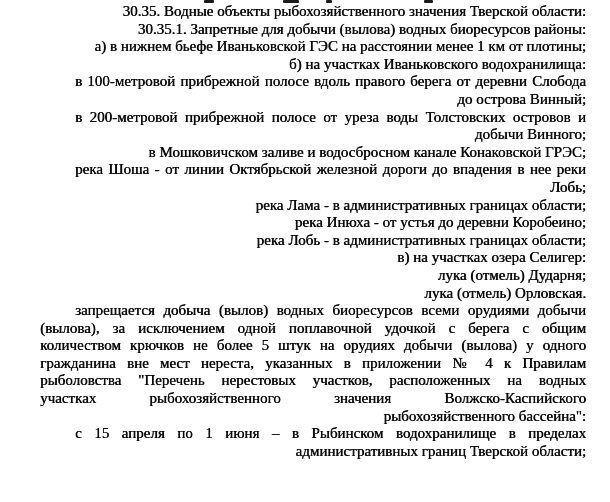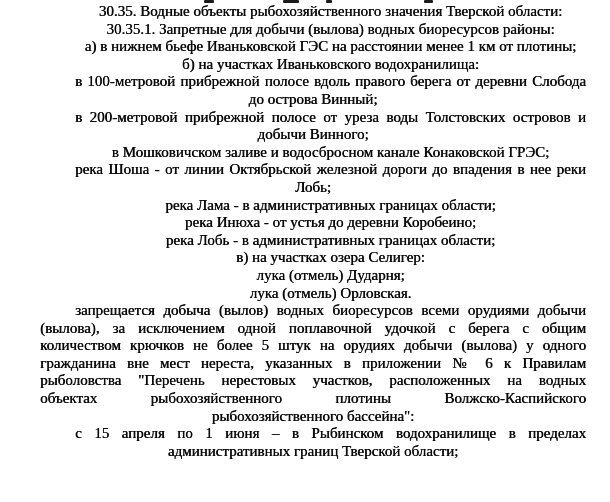"30.35. Водные объекты рыбохозяйственного" .line { text-align: center -> right }
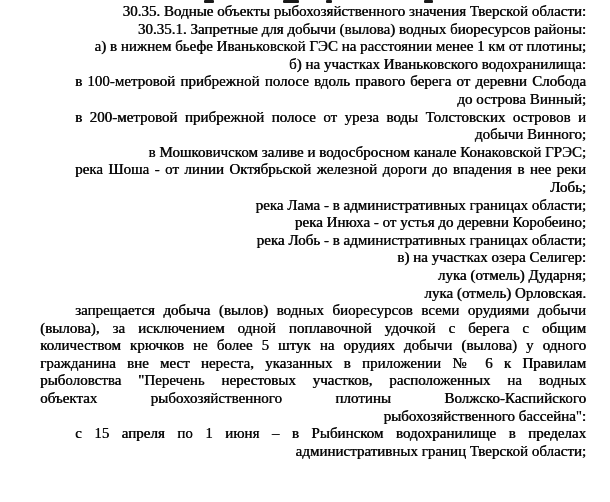"гражданина вне мест нереста, указанных" div.line { text: 6 -> 4 }
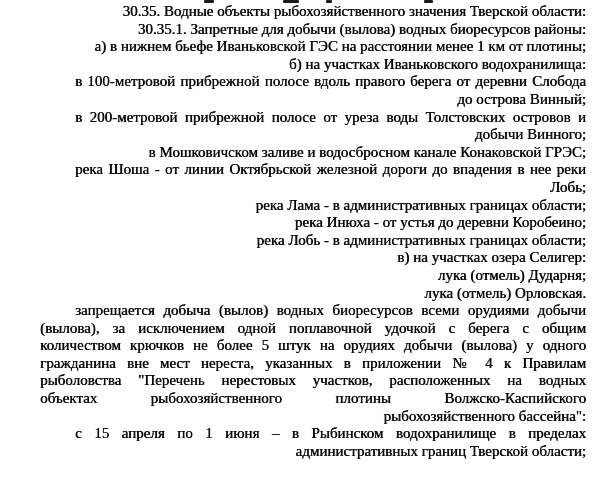"объектах рыбохозяйственного плотины" div.line { text: объектах рыбохозяйственного плотины -> участках рыбохозяйственного значения }
